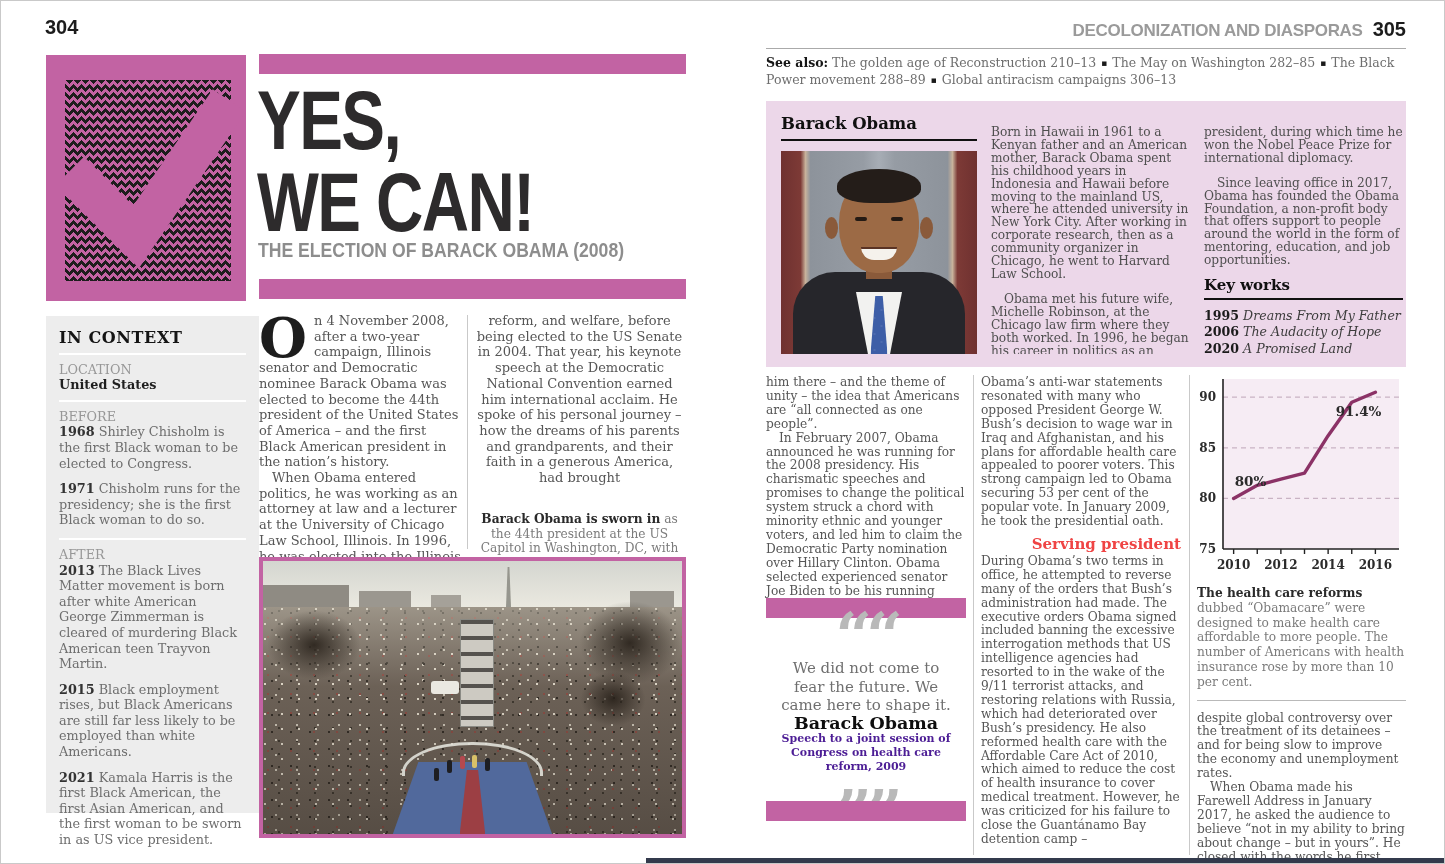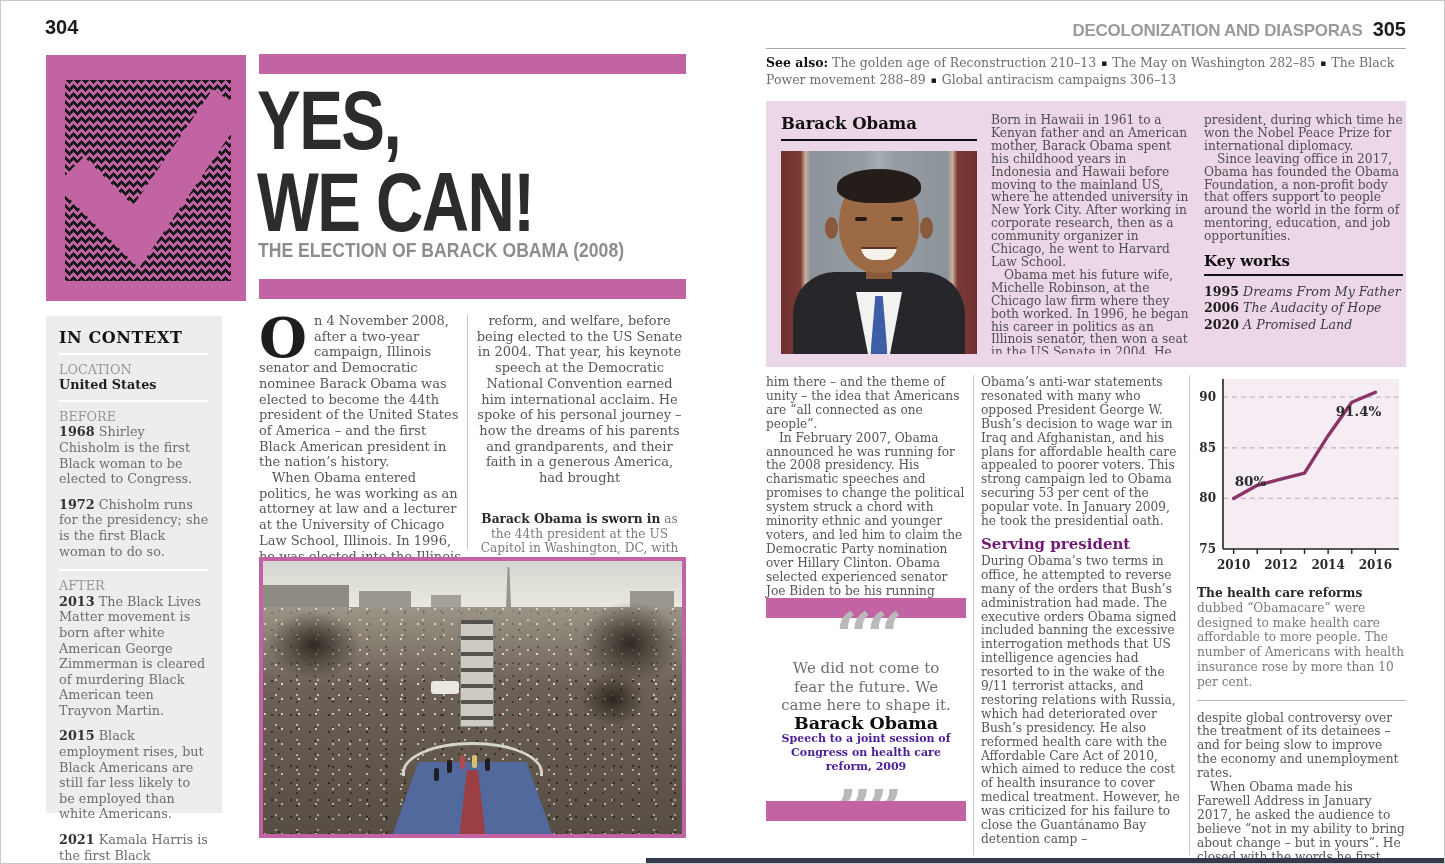"Born in Hawaii in 1961" .biotext .bp { margin-top: none -> 12px }
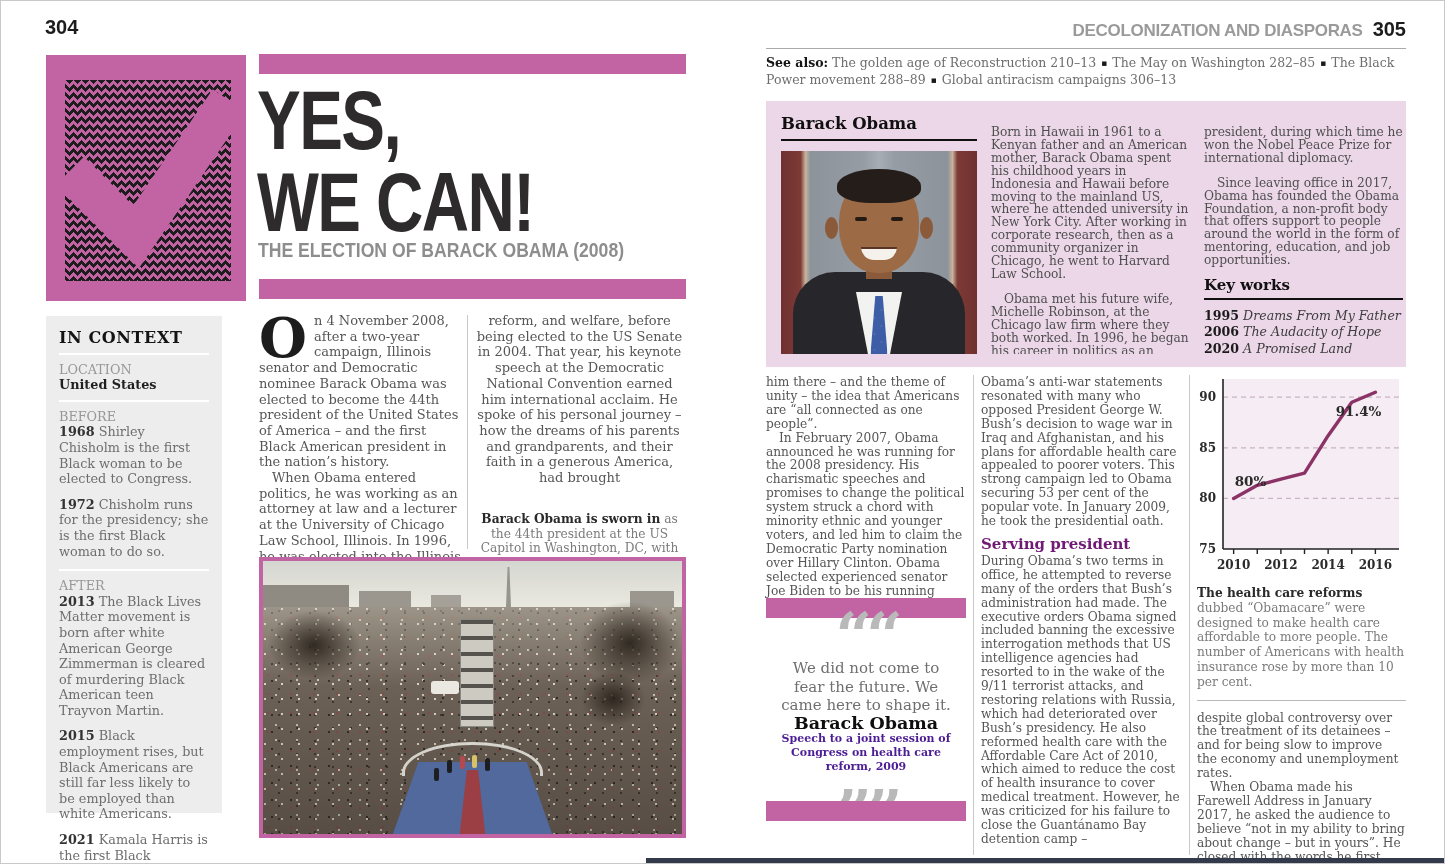"IN CONTEXT" #sidebar { width: 176px -> 213px }
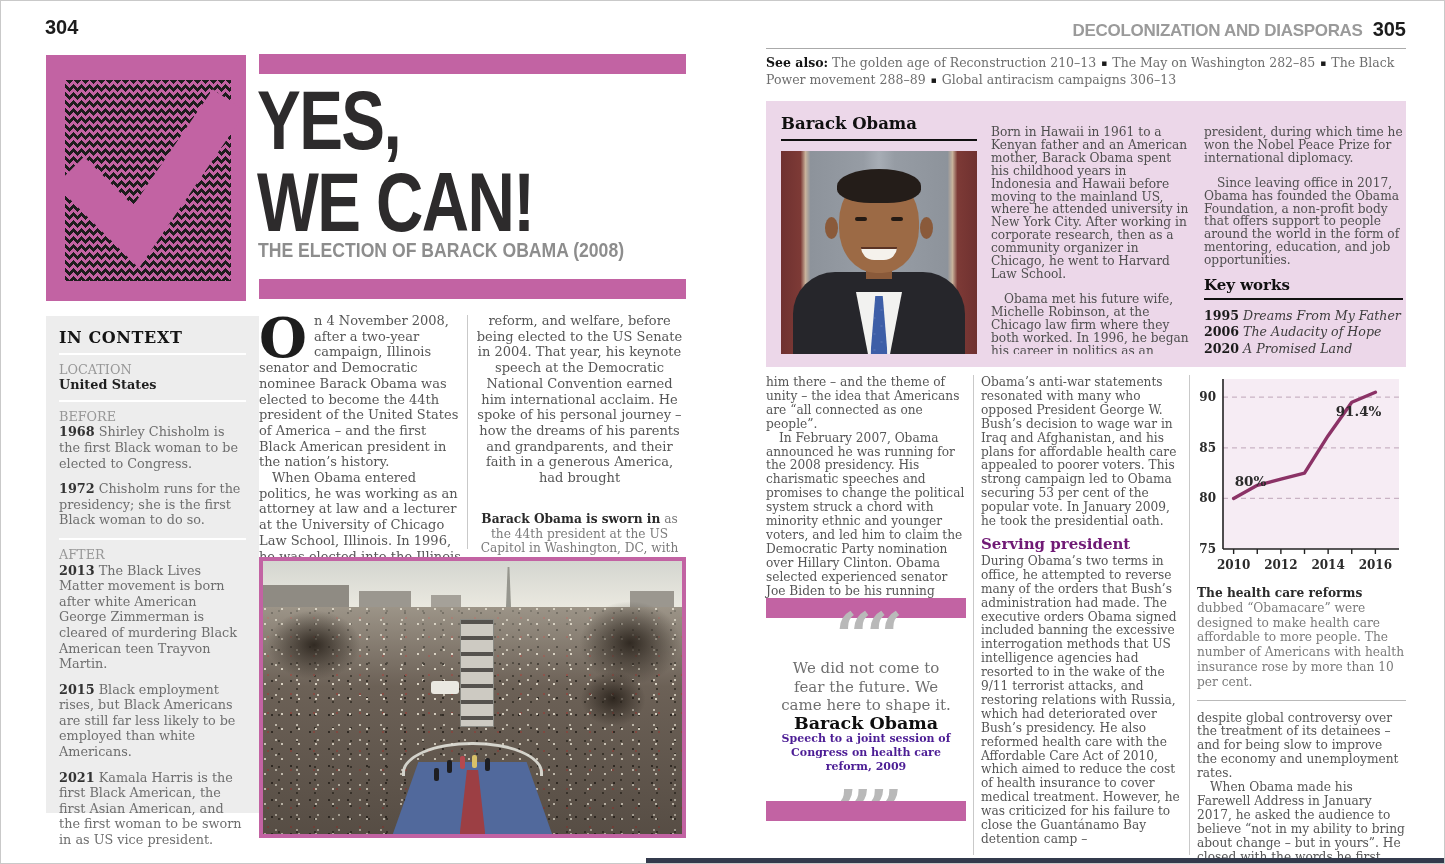"1972" b { text: 1972 -> 1971 }
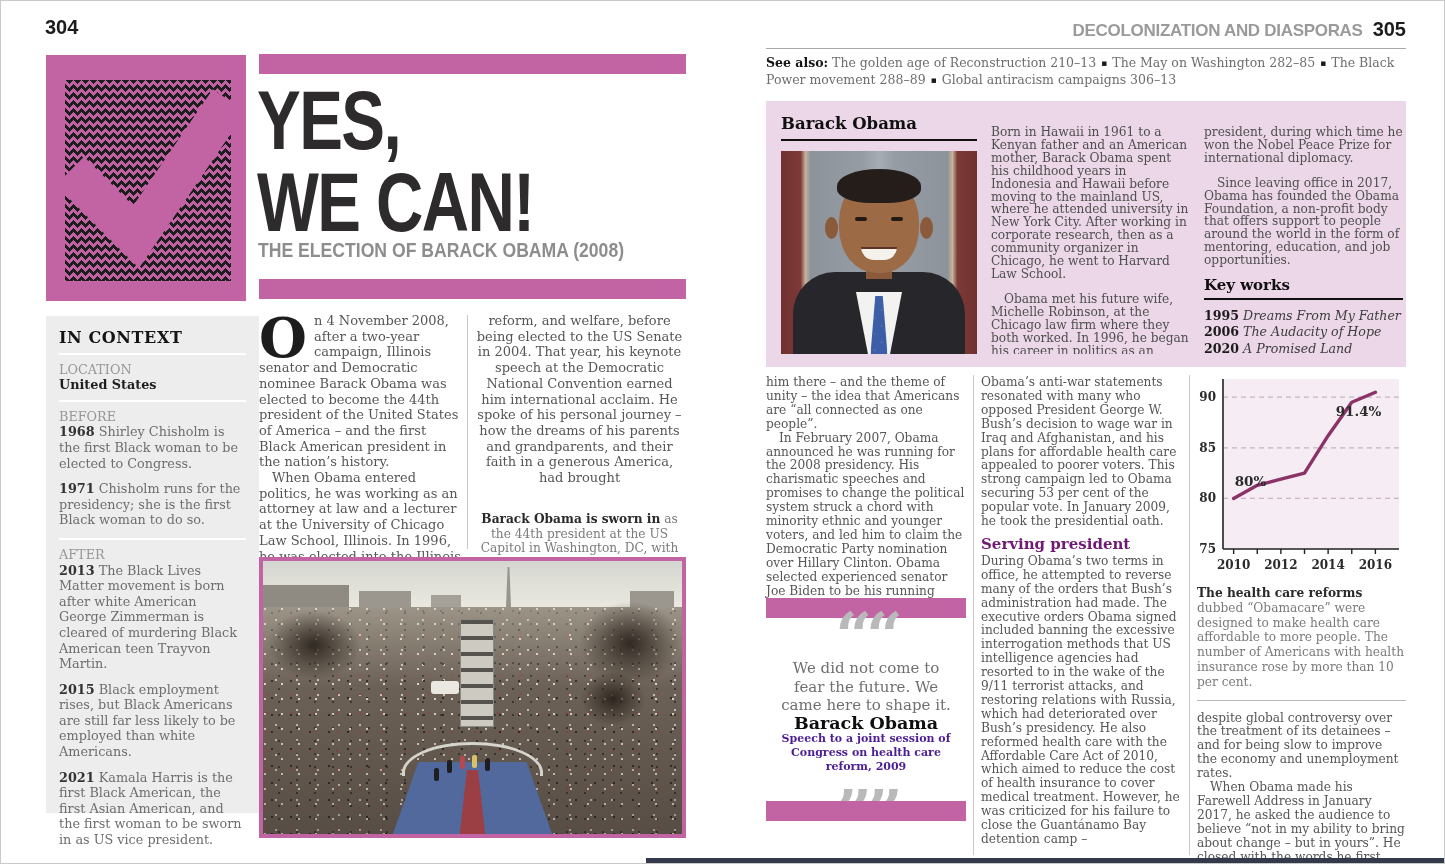"Serving president" .subhead { color: #701a75 -> #ef4444; text-align: none -> right }
